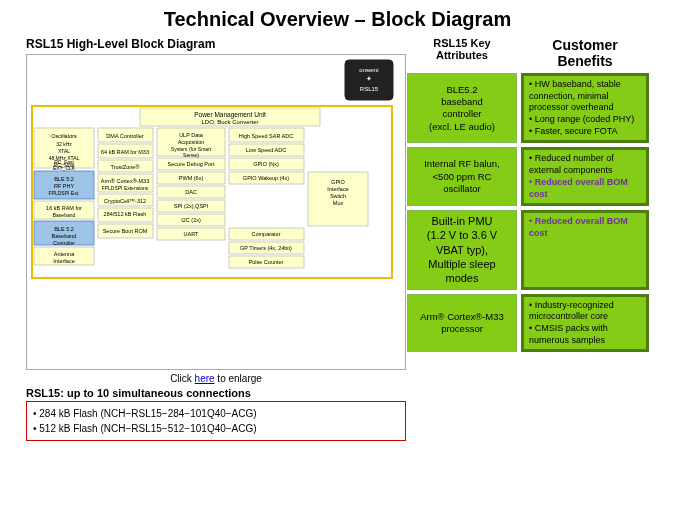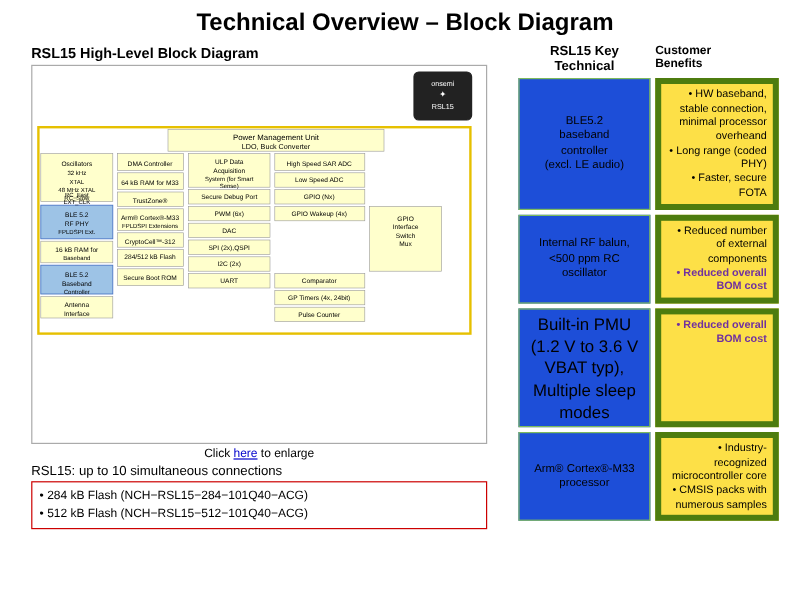"RSL15 High-Level Block Diagram" .main-content { gap: 26px -> 1px }
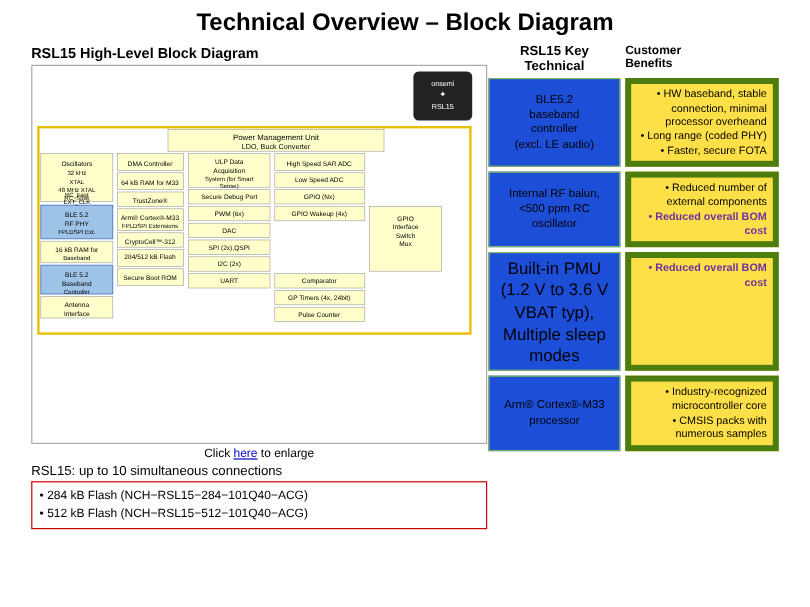"RSL15 Key" span { text: Technical -> Attributes }
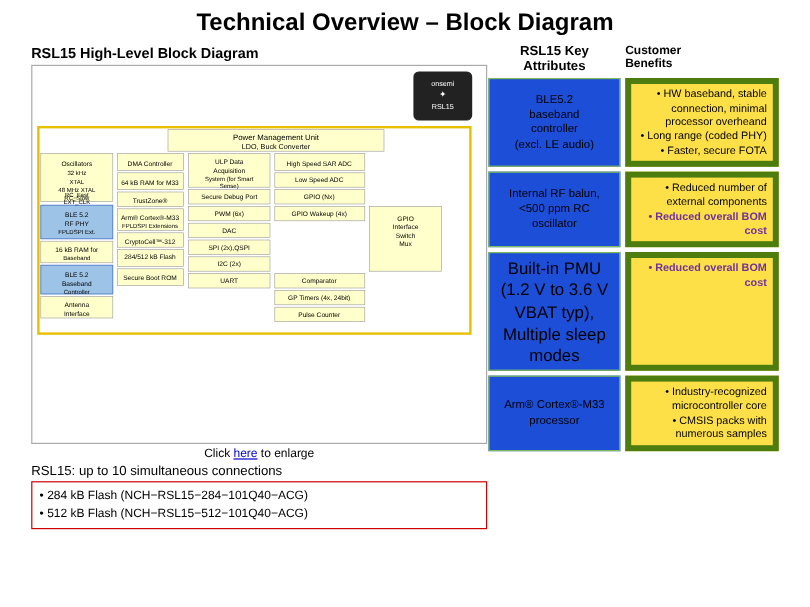"Customer" .col-header-benefits { font-size: 10px -> 14px; text-align: none -> center }
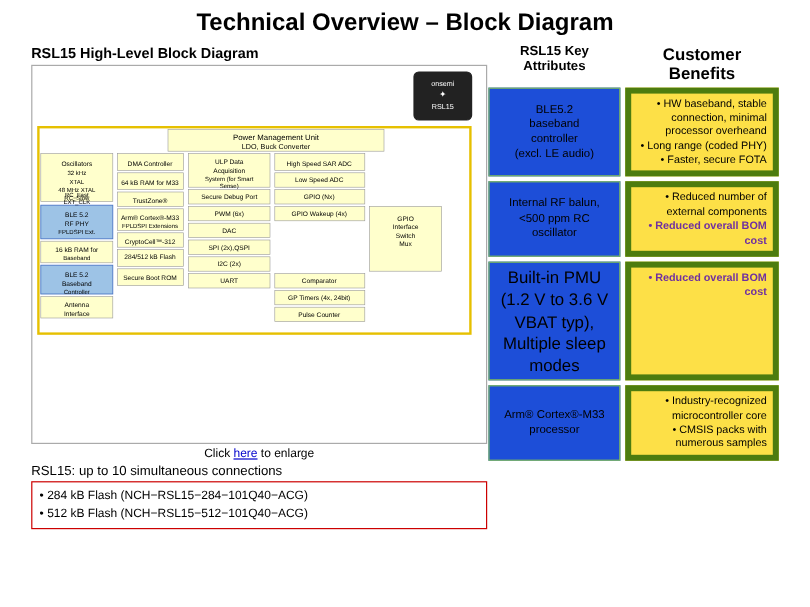"BLE5.2" .attr-cell { background: #1d4ed8 -> #84cc16 }
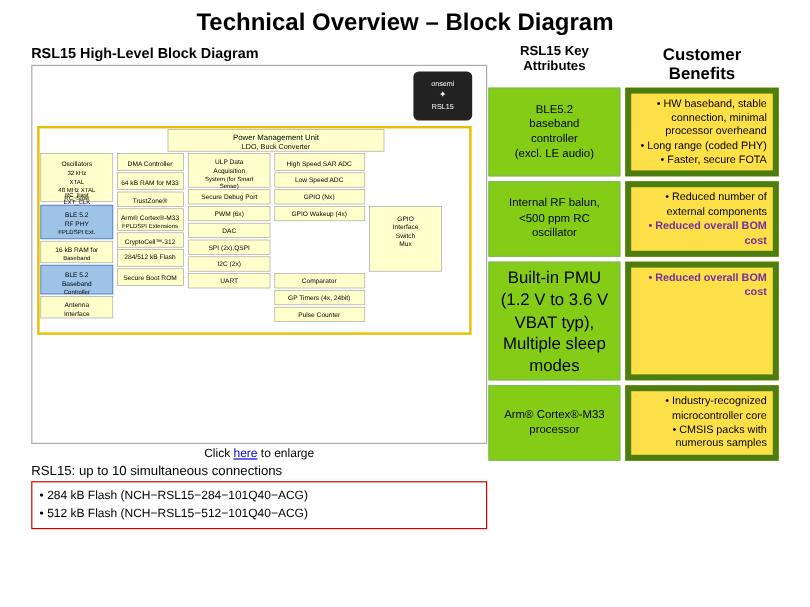"HW baseband, stable connection, minimal" .benefit-cell { background: #fde047 -> #84cc16; border: 5px solid #4d7c0f -> 3px solid #4d7c0f; text-align: right -> none }
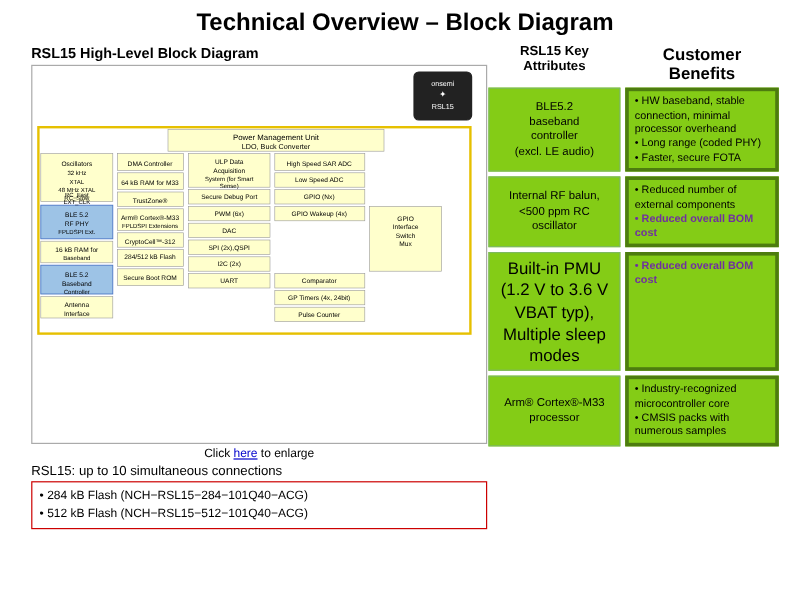"Built-in PMU" span { font-size: 14px -> 11px }
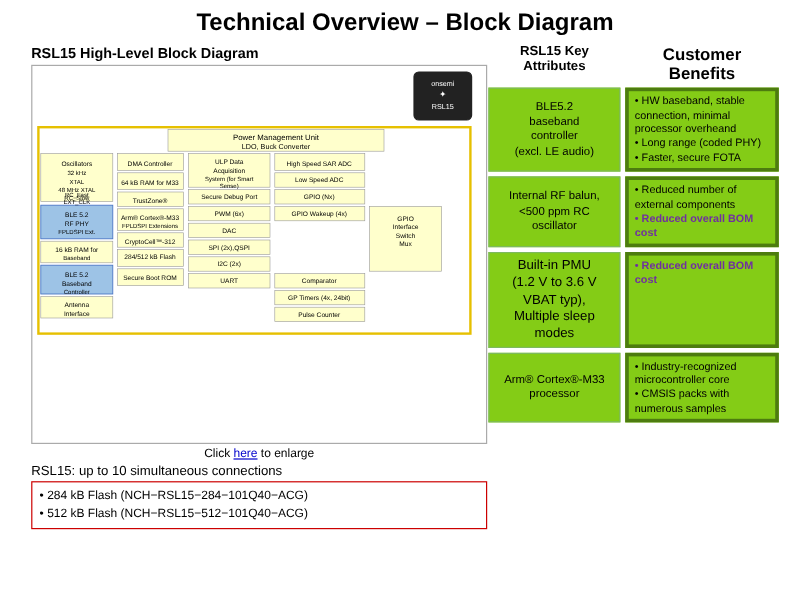"RSL15: up to 10 simultaneous" .rsl15-note { font-weight: normal -> bold }
